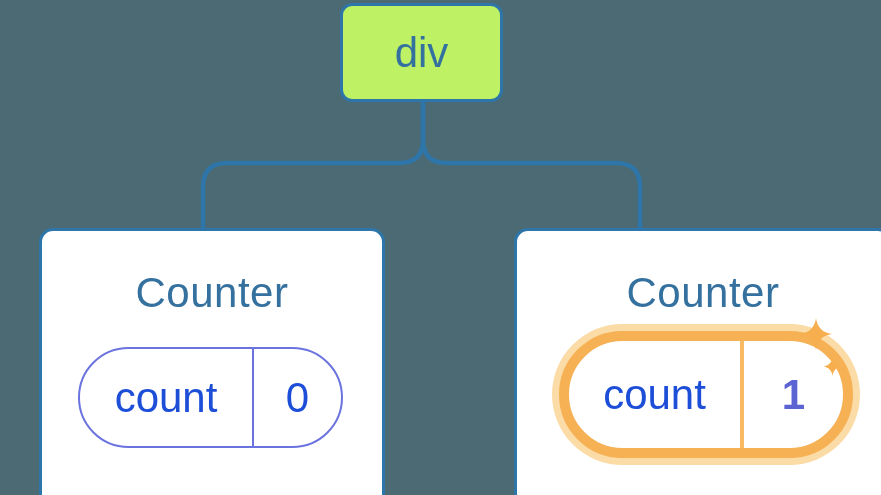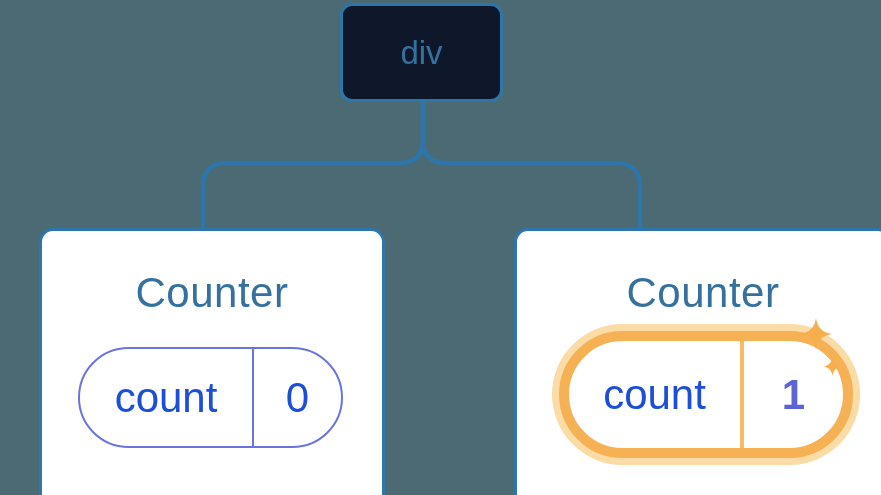"div" .node-root { background: #0f172a -> #bef264; font-size: 33px -> 42px }
